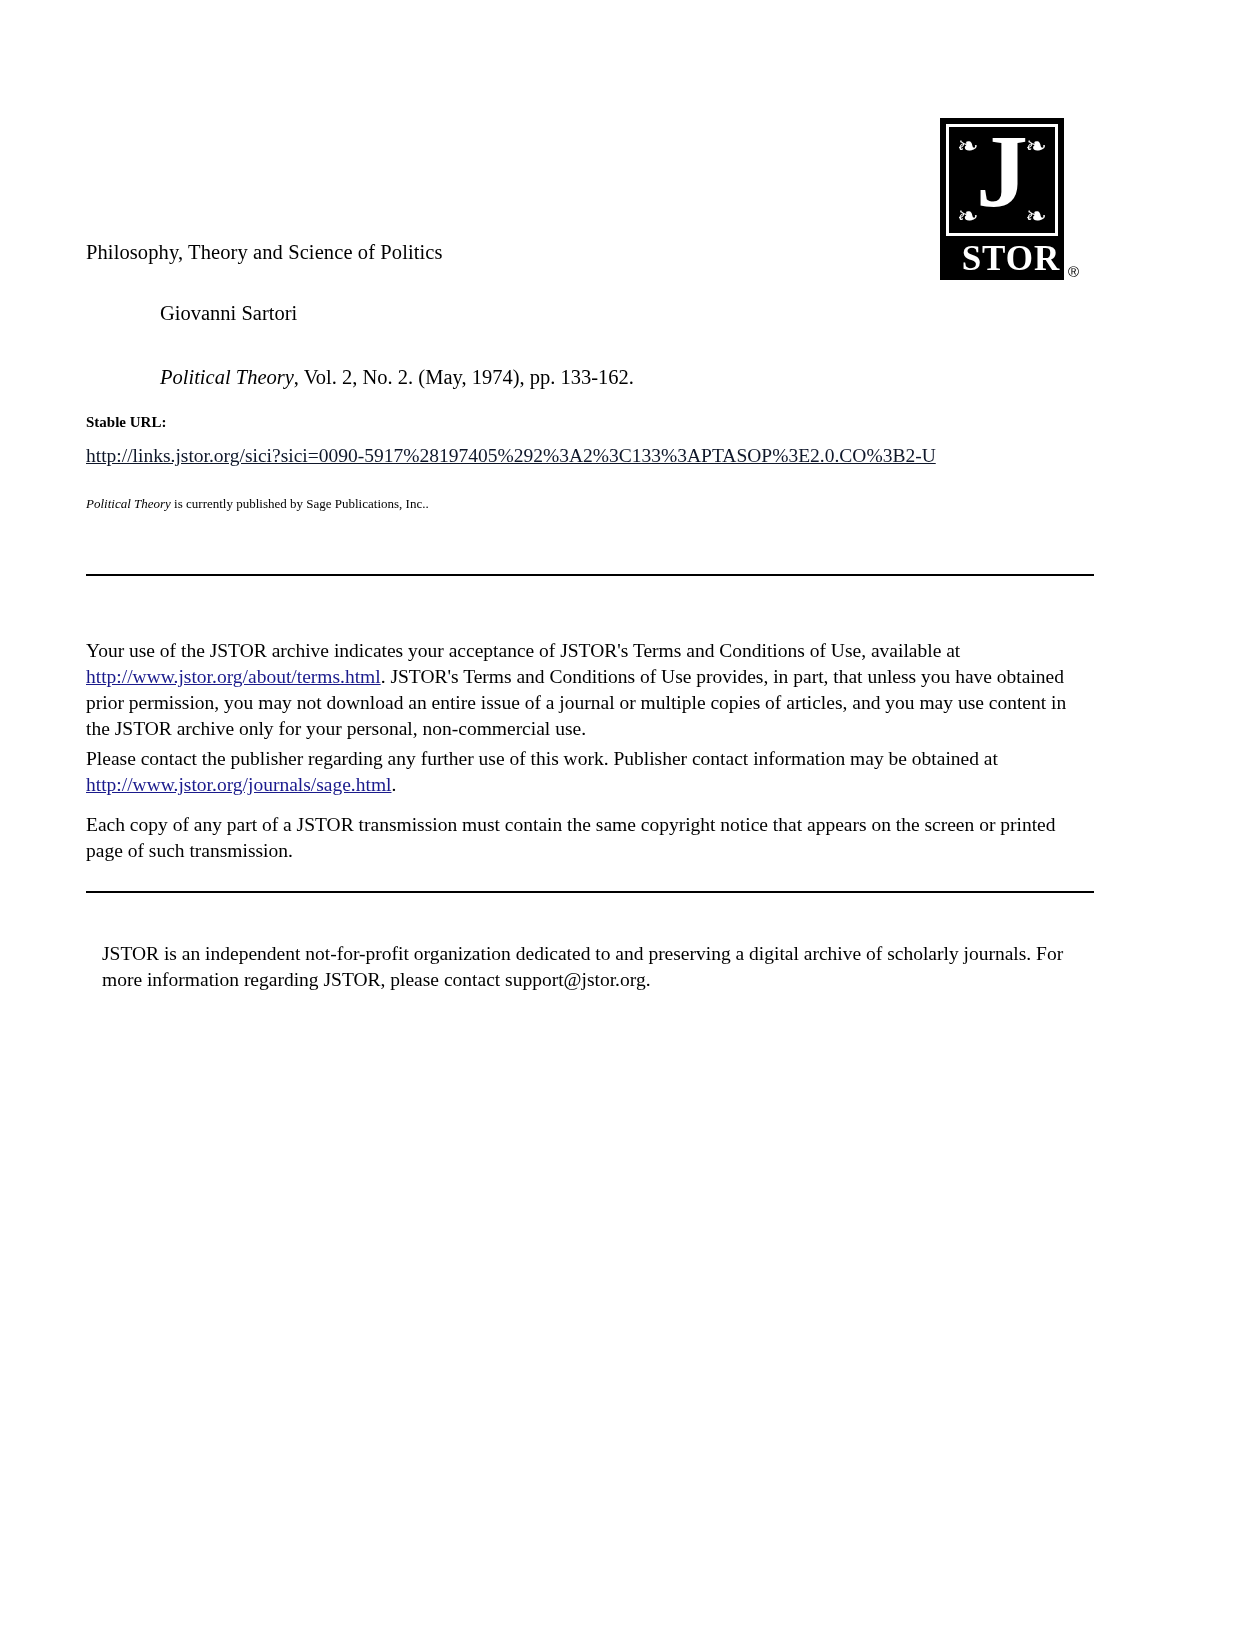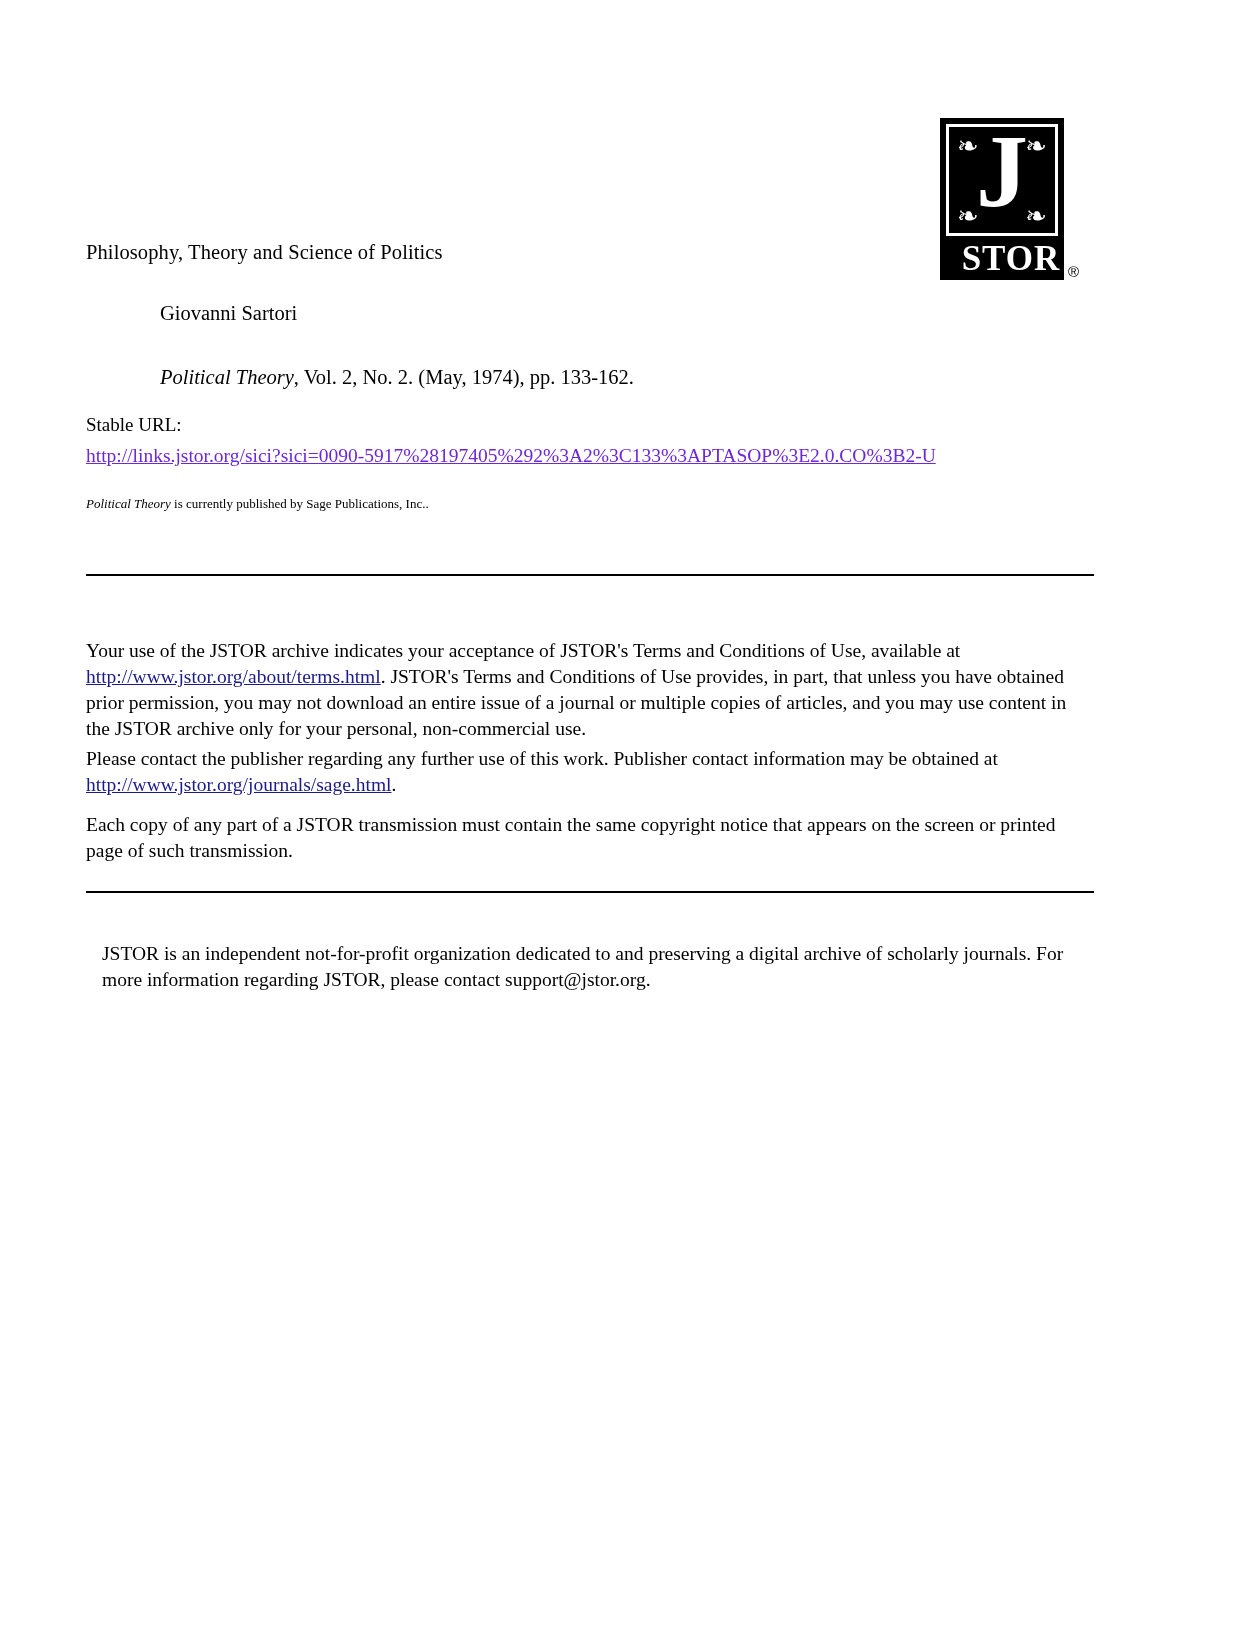"Stable URL:" .stable-label { font-size: 19px -> 15px; font-weight: none -> bold }
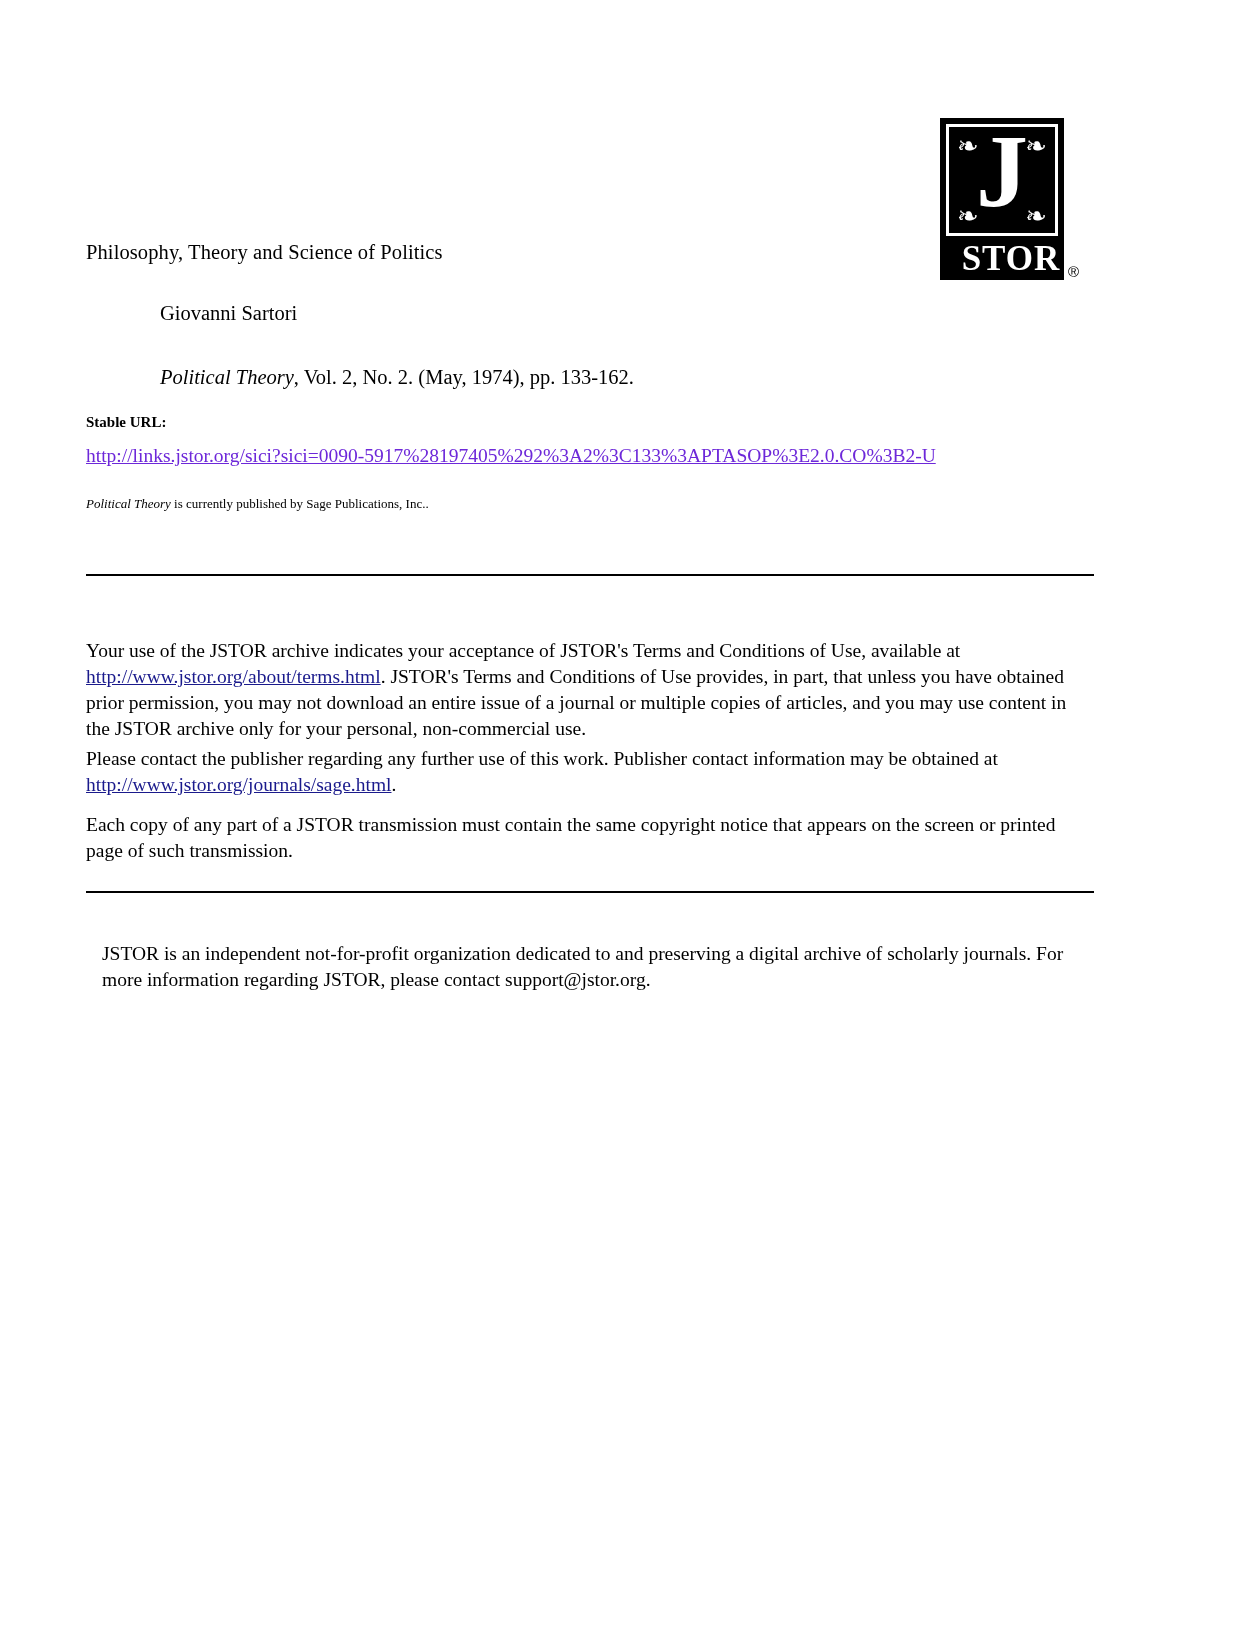"http://links.jstor.org/sici?sici=0090-59" .stable-url { color: #6d28d9 -> #0f172a }
